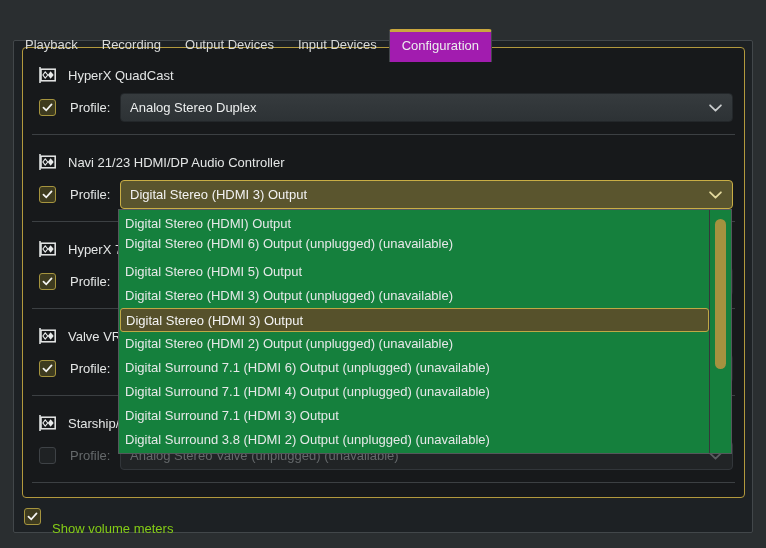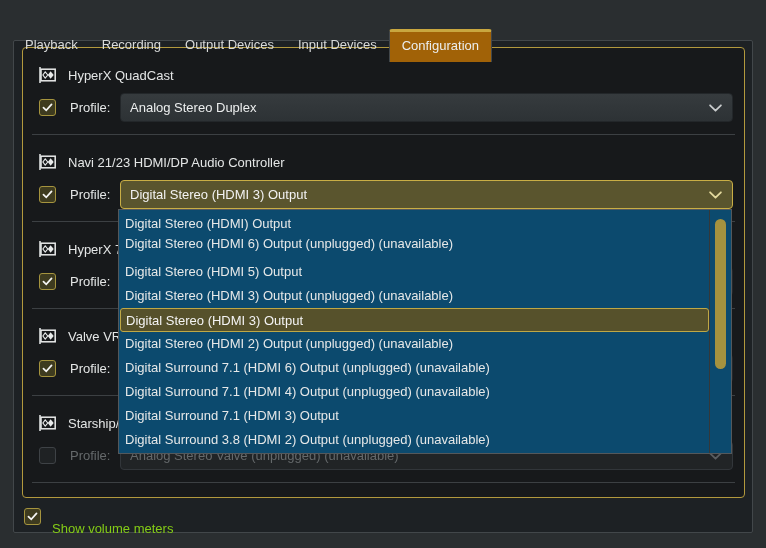"Configuration" .tab.active { background: #a16207 -> #a21caf }
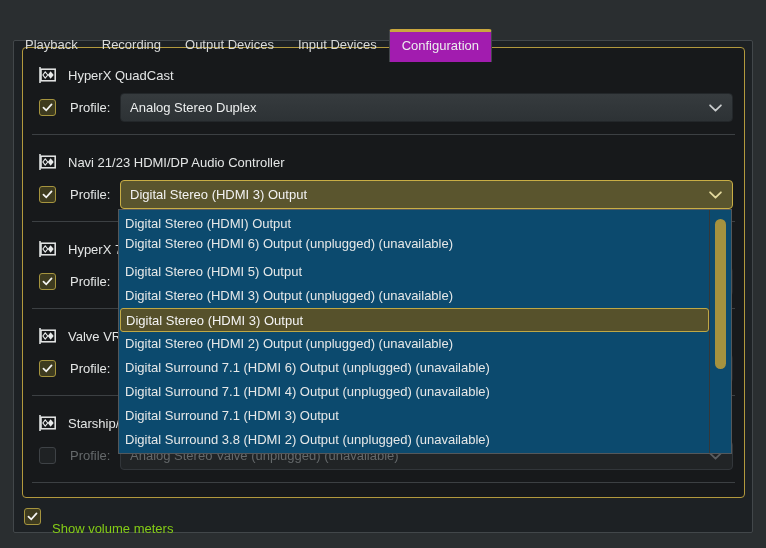"Digital Stereo (HDMI) Output" .popup { background: #0c4a6e -> #15803d }
